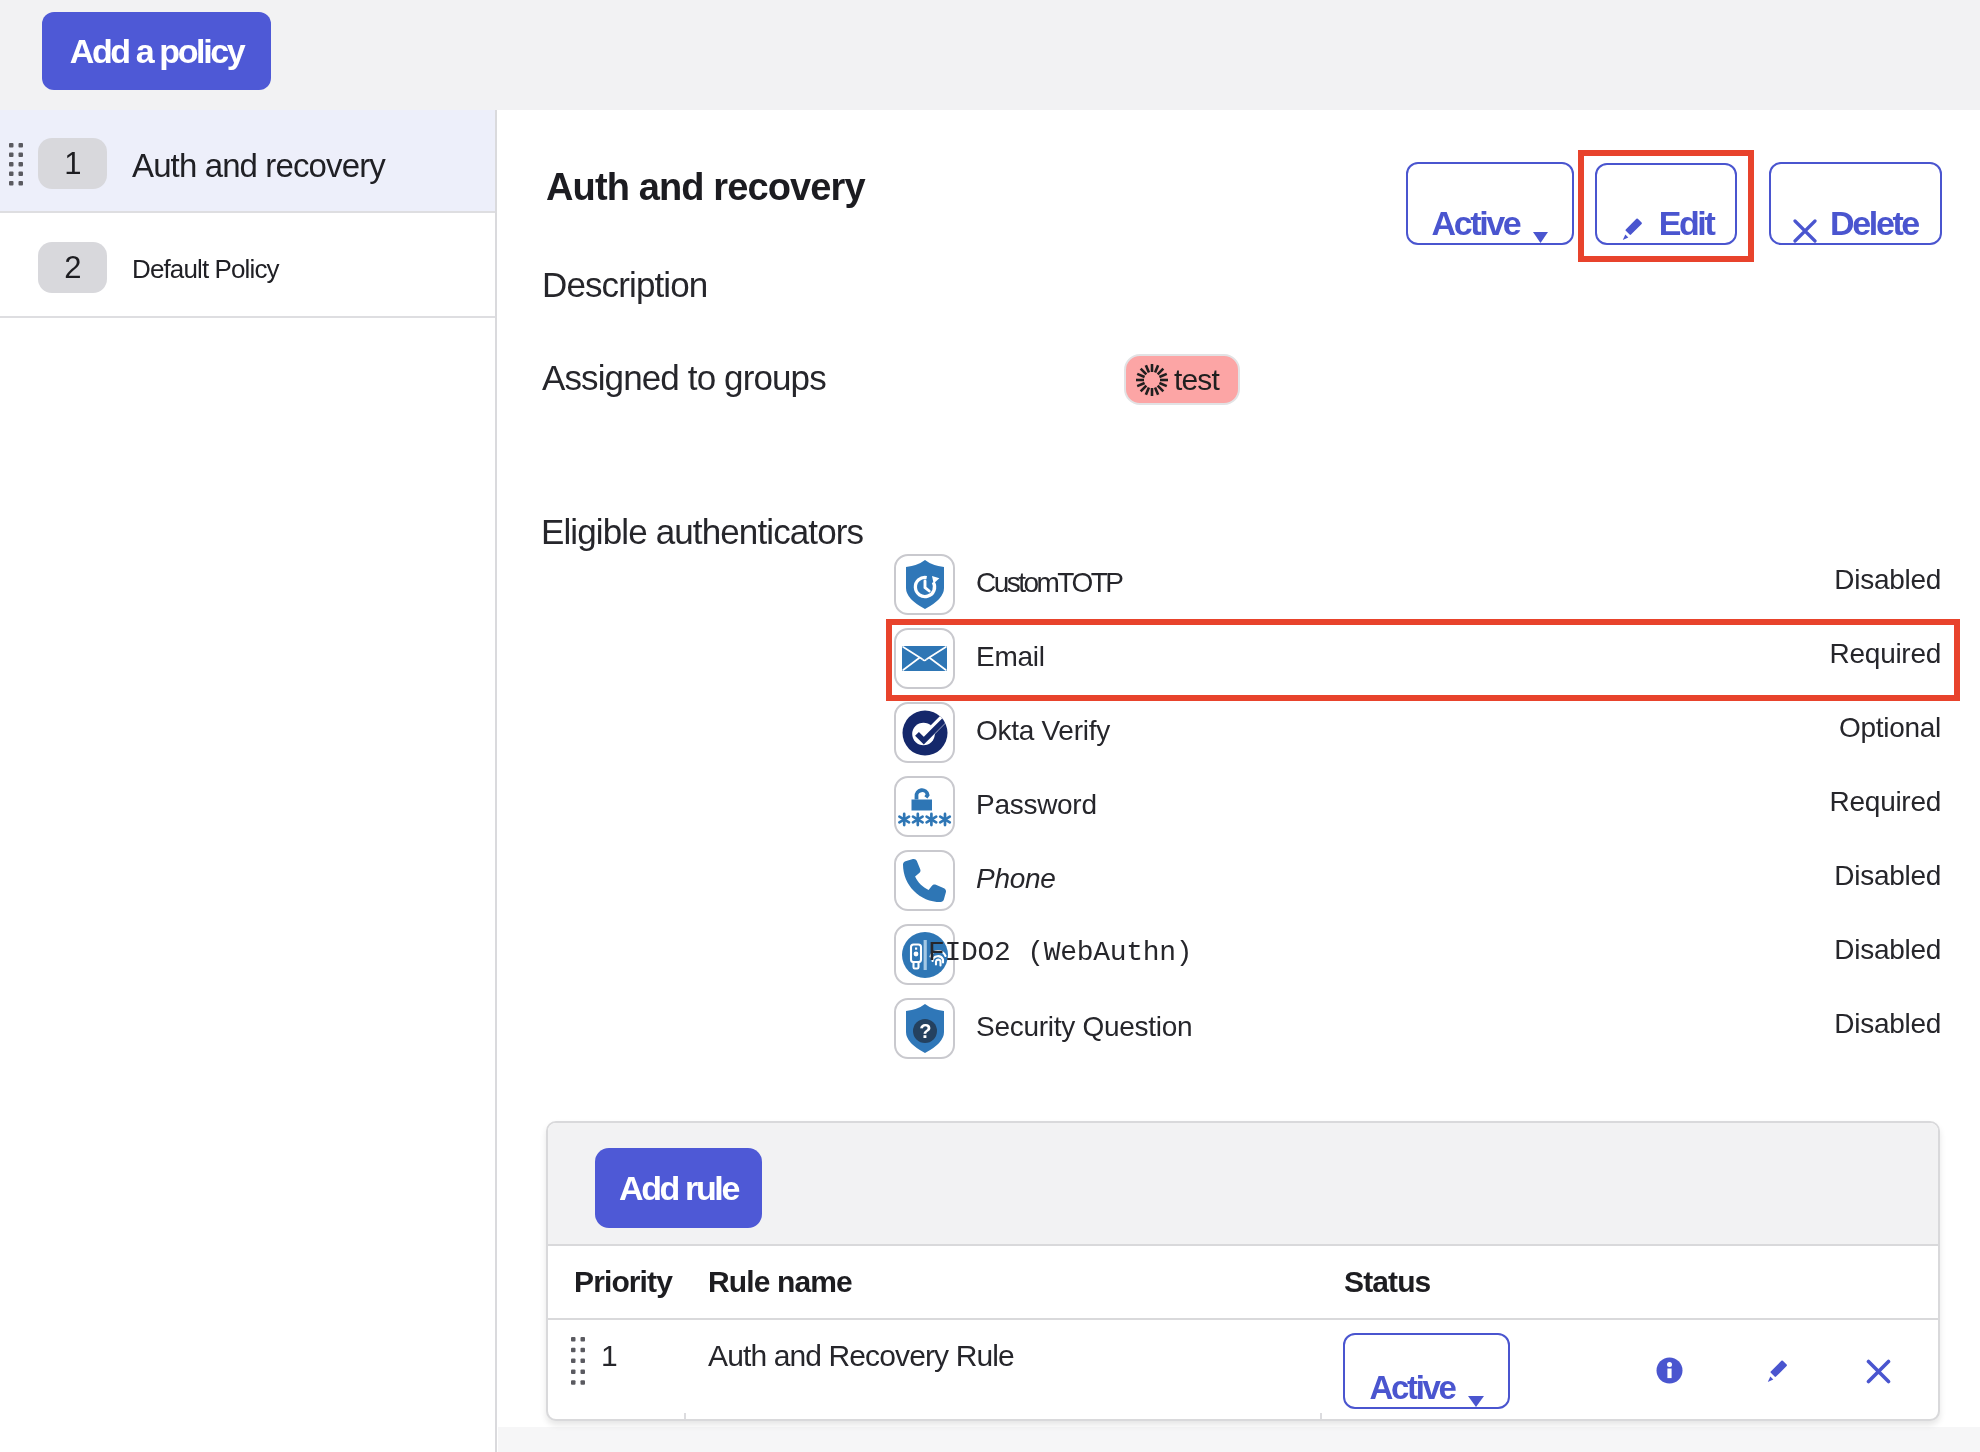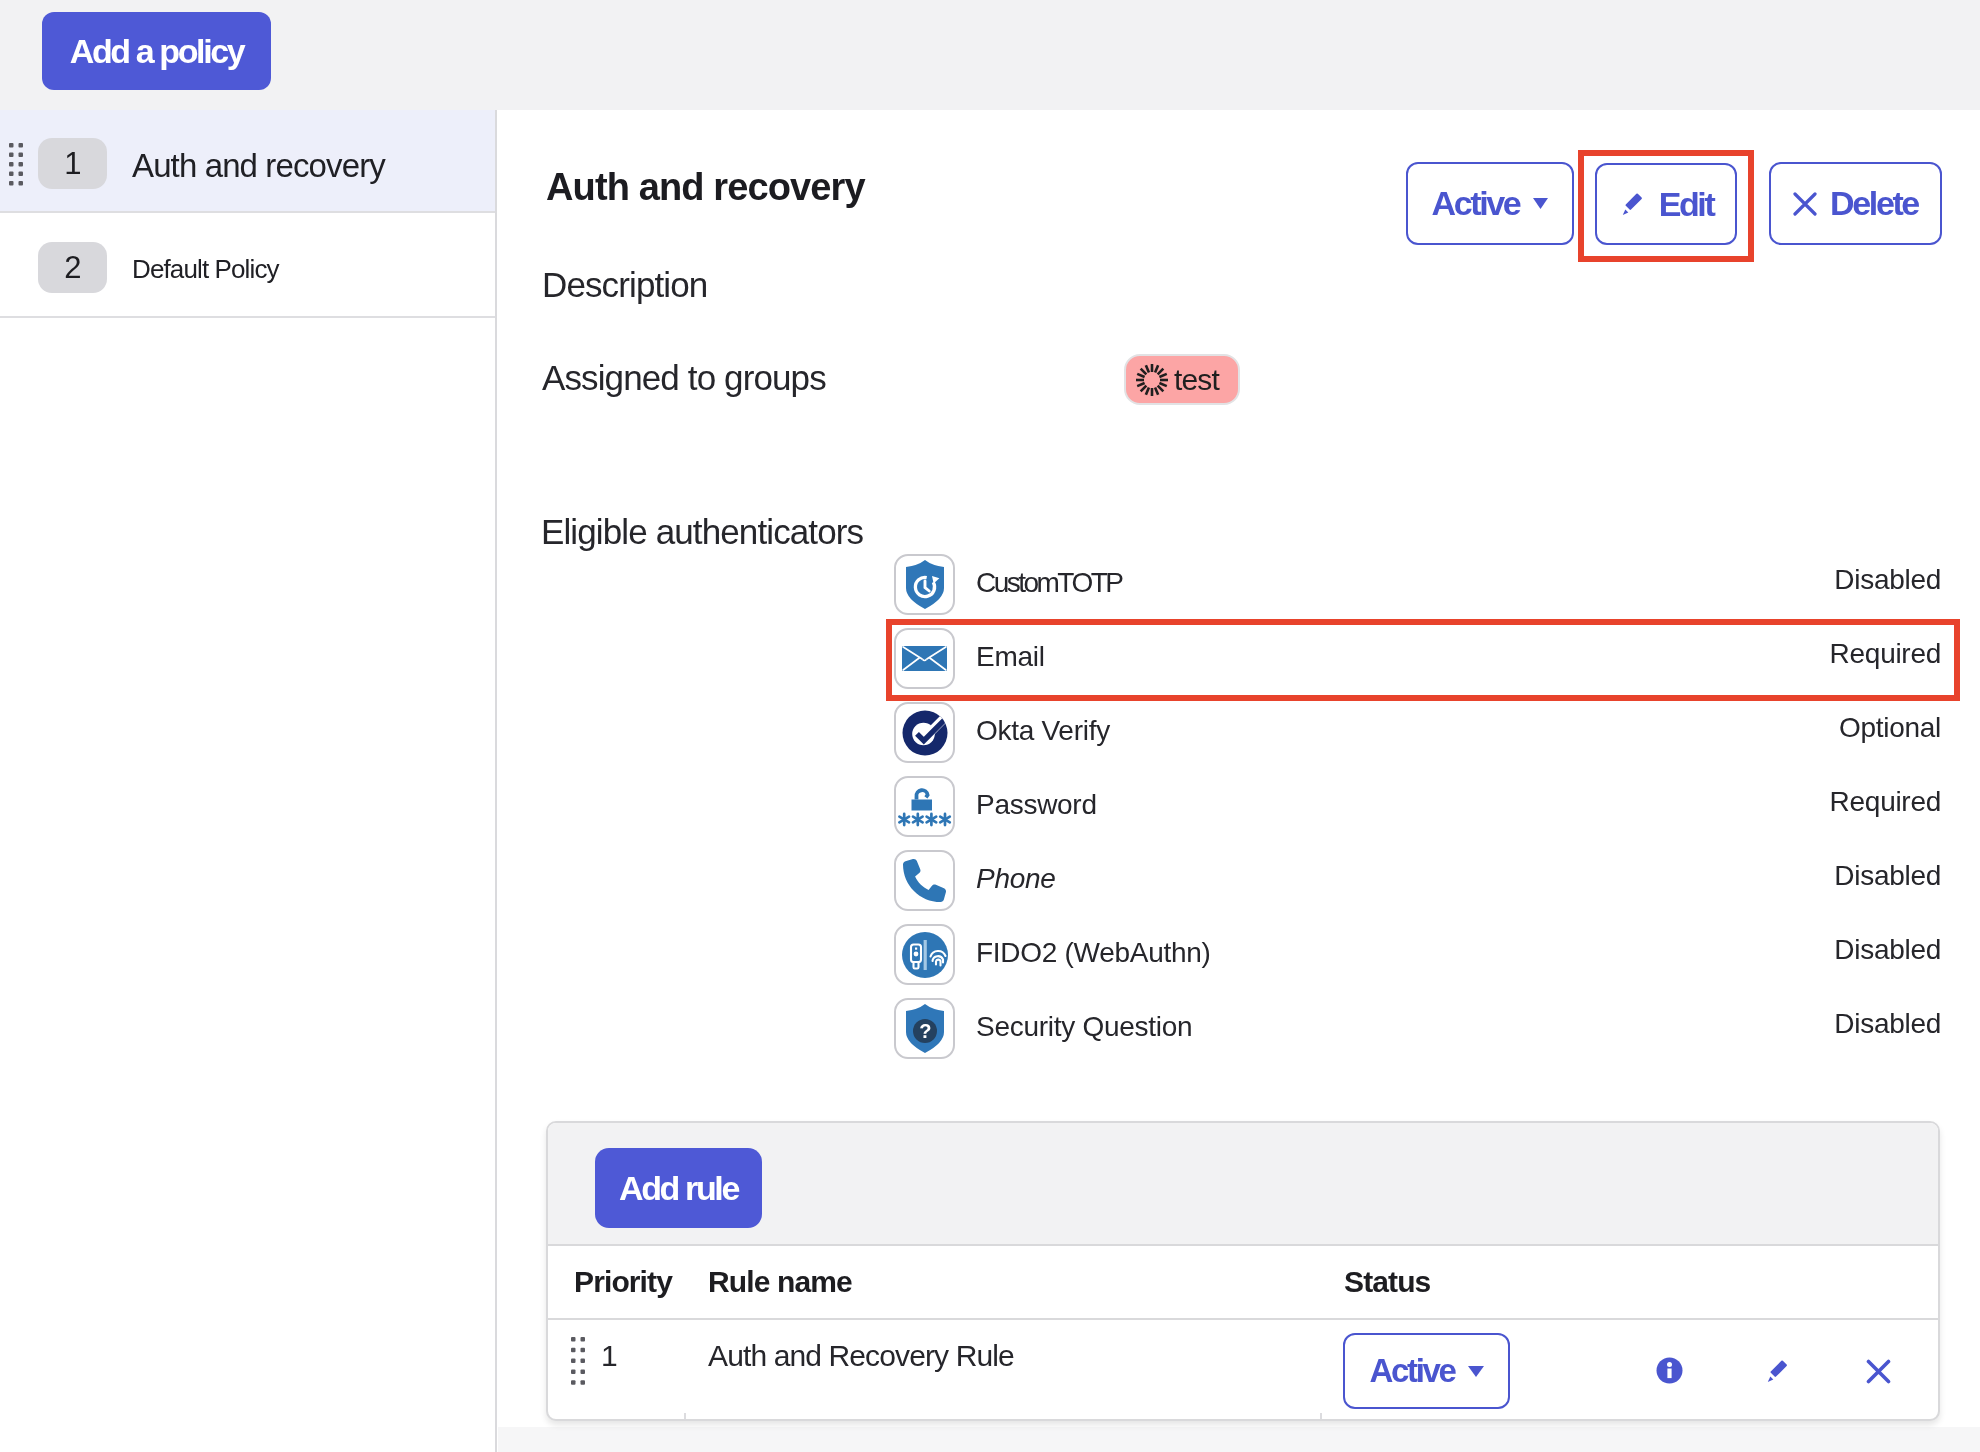"Active" .btn-outline { align-items: center -> flex-end }
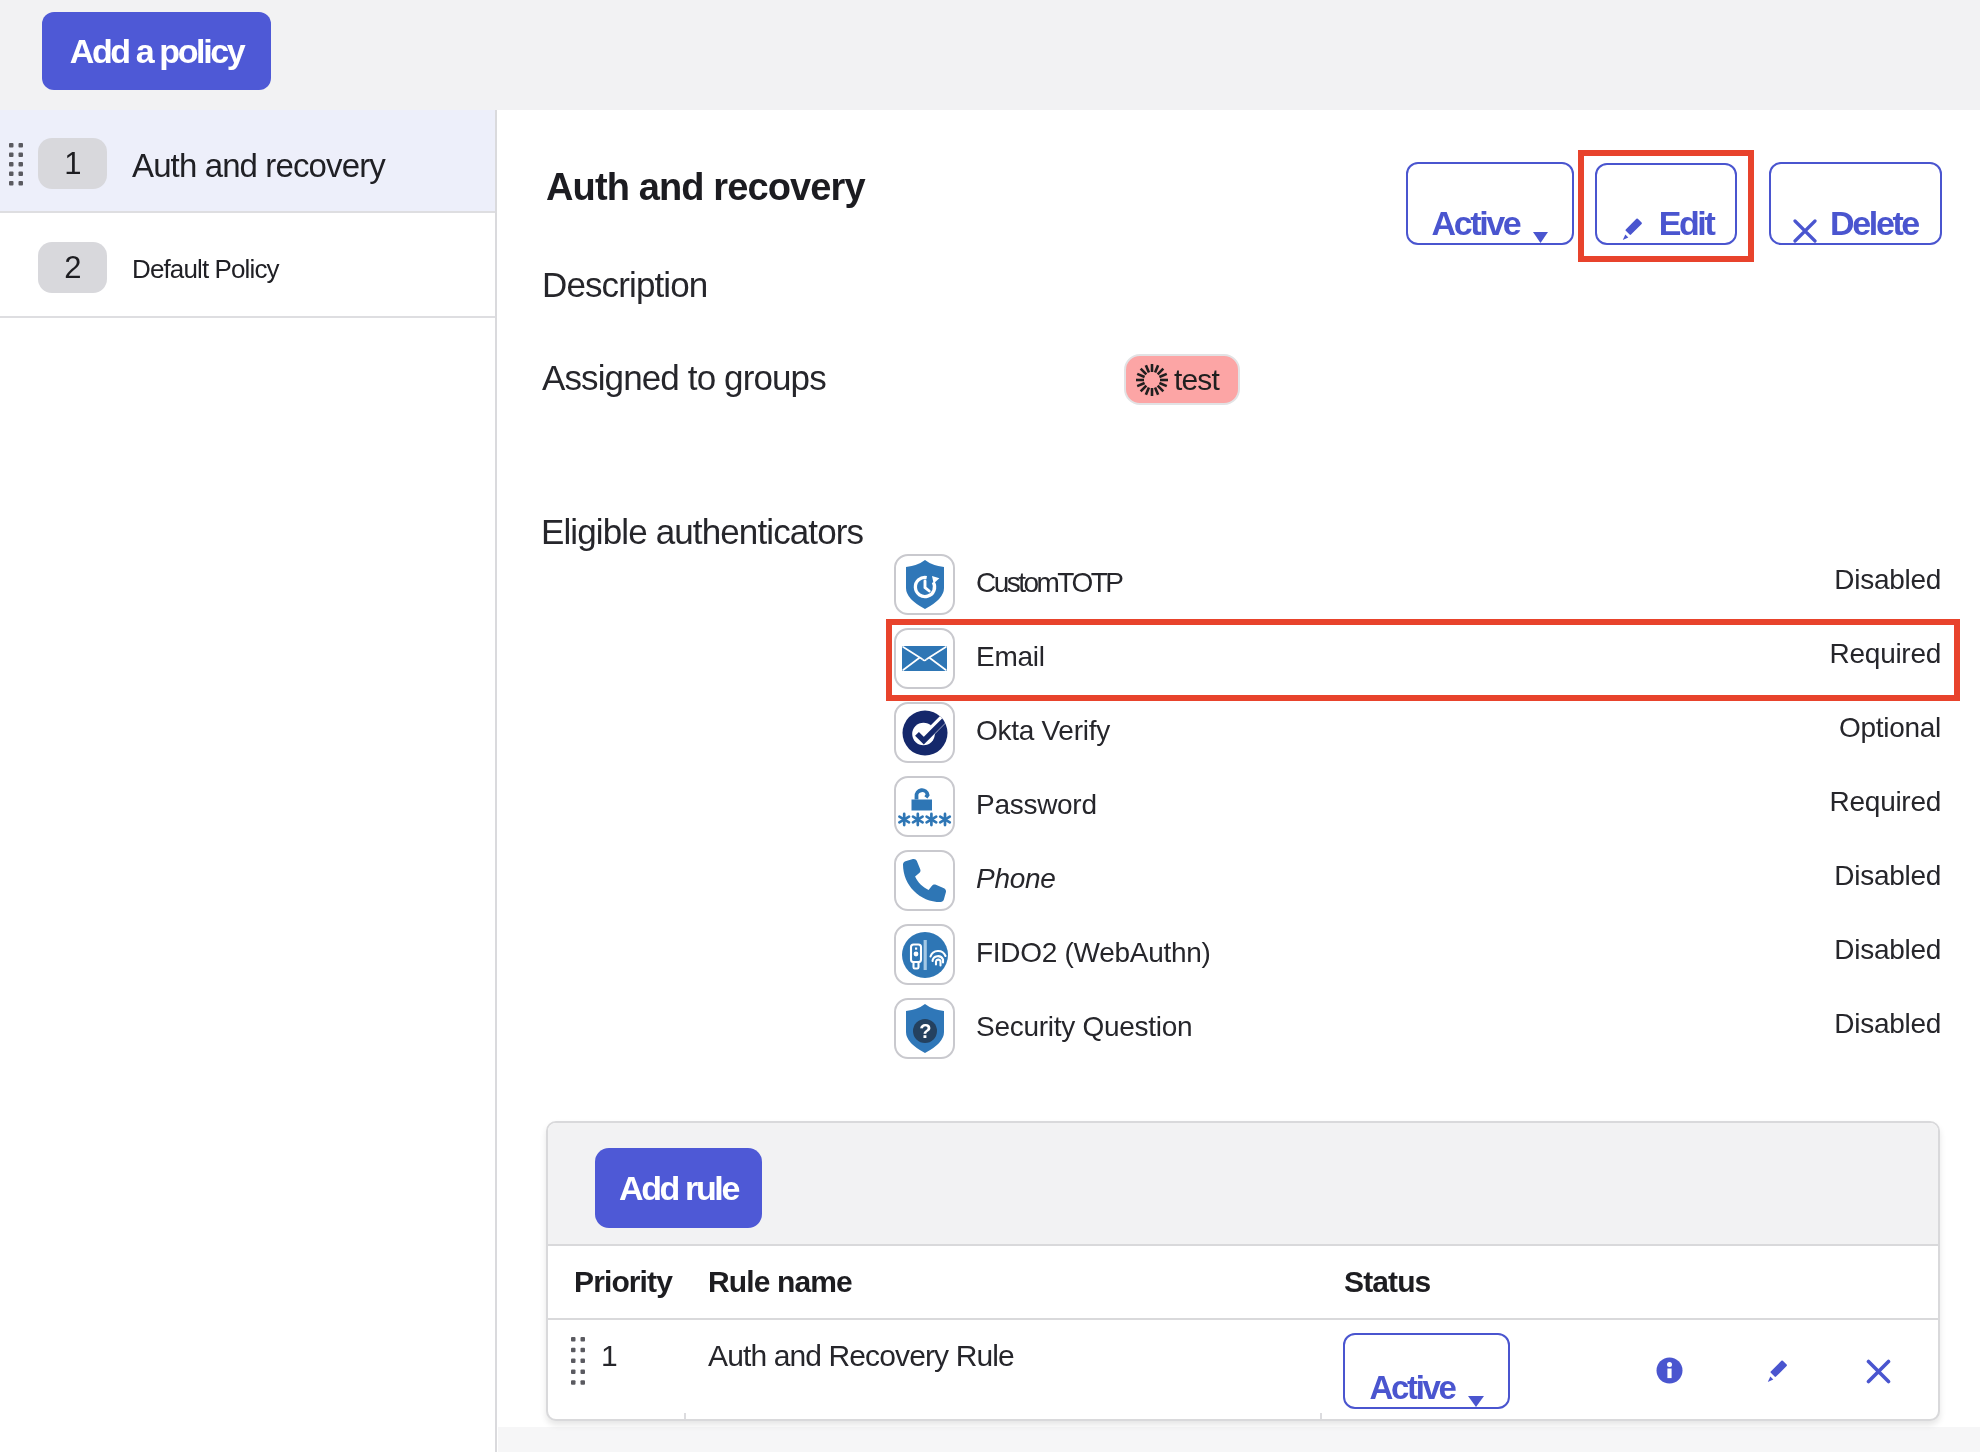"FIDO2 (WebAuthn)" div.rowname { font-family: none -> Liberation Mono, monospace; left: 976px -> 928px }
